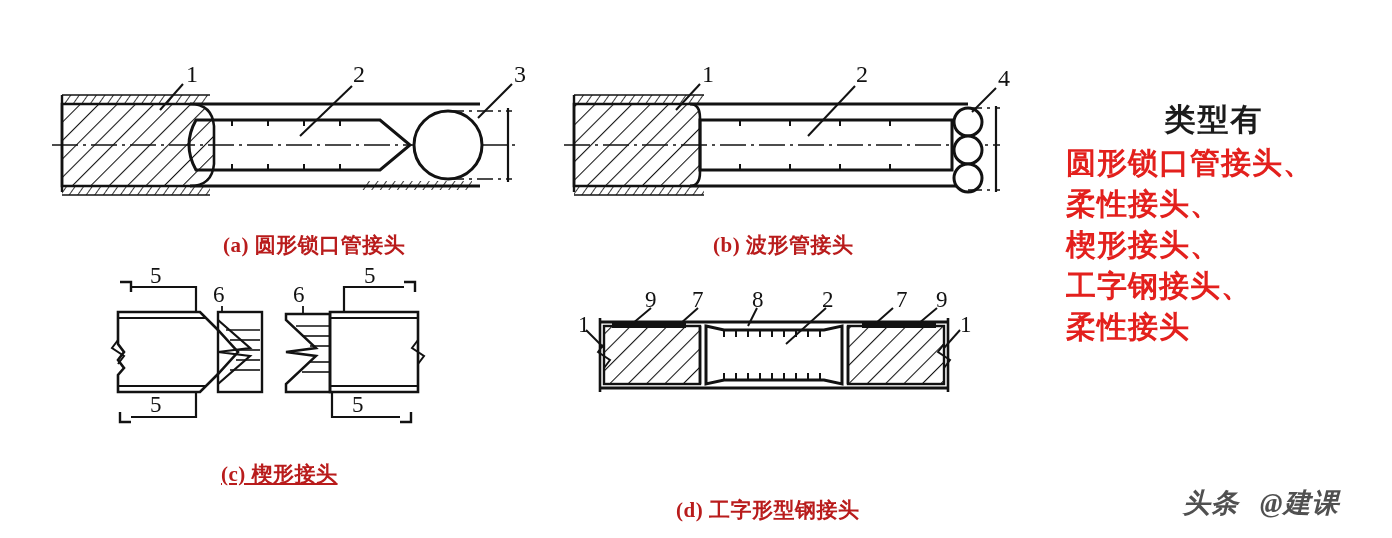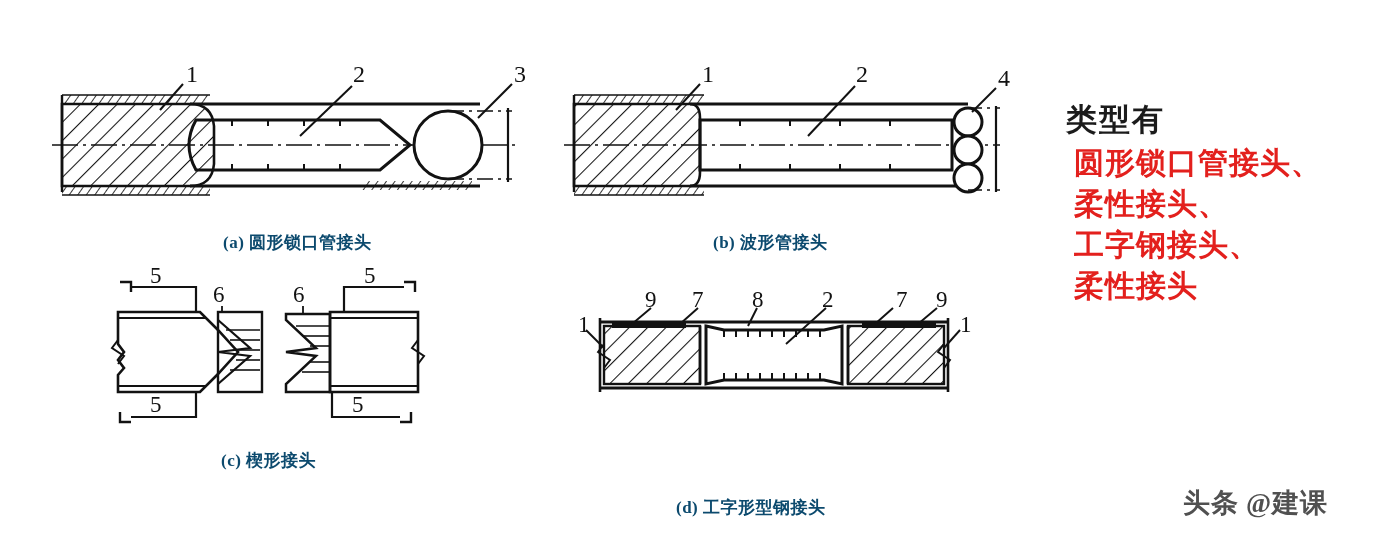"类型有" #type-list-heading { text-align: none -> center }
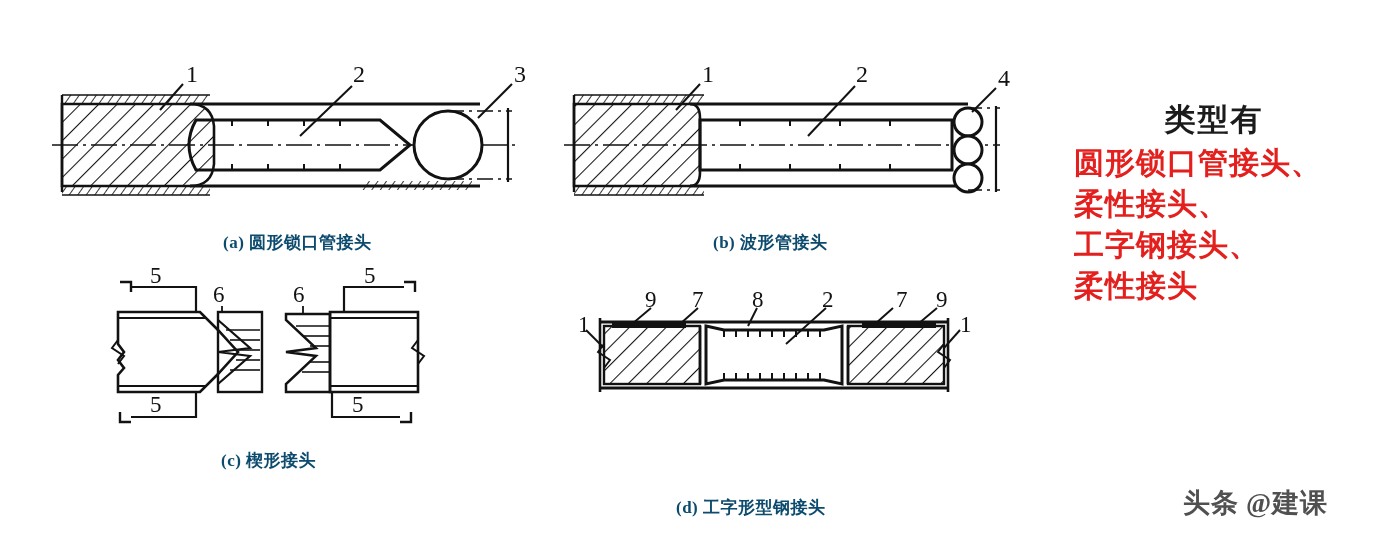"圆形锁口管接头、" .type-item { margin-left: 12px -> 4px }
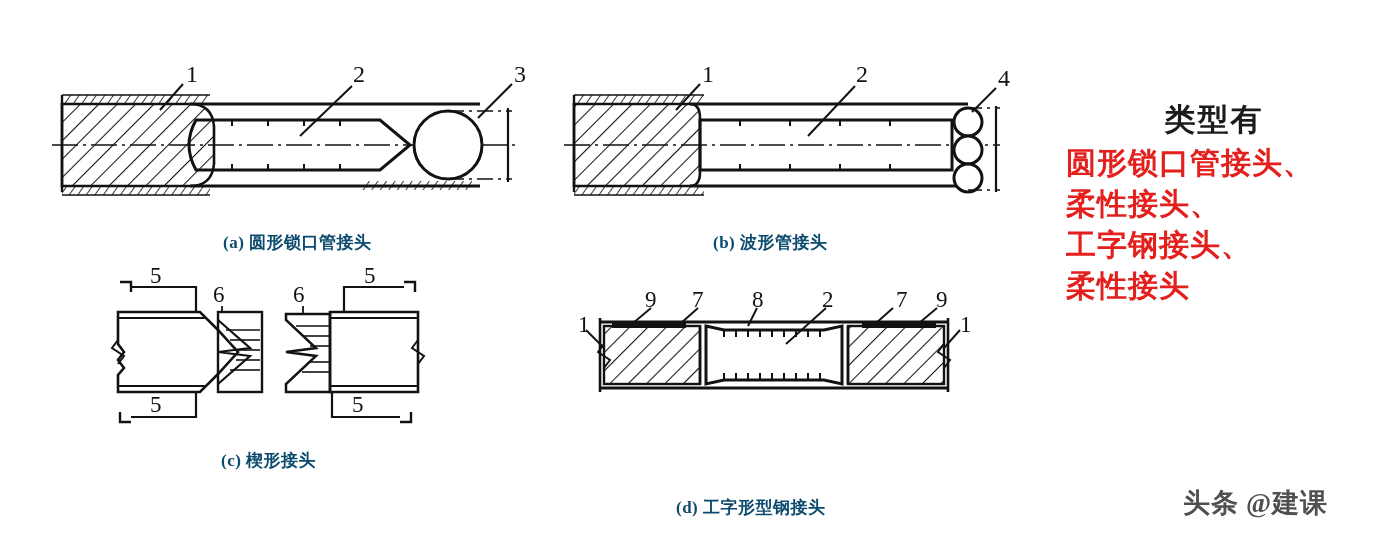"(a) 圆形锁口管接头" .caption { color: #0c4a6e -> #b91c1c; font-size: 17px -> 21px }
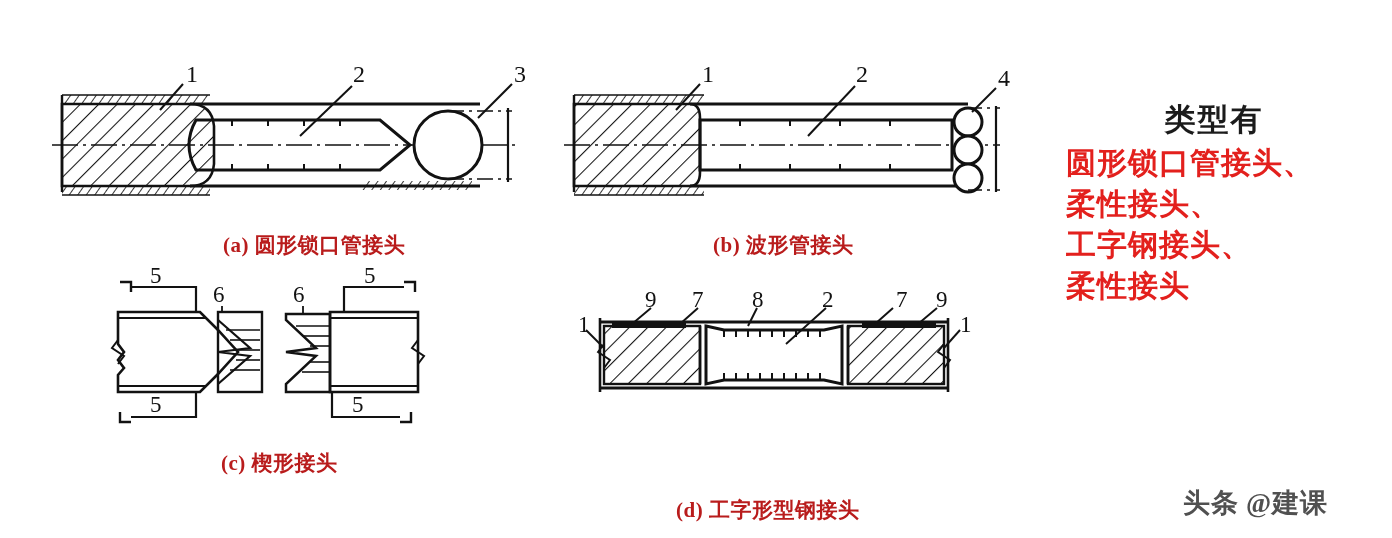"楔形接头、" div.type-item { html: none -> <div>楔形接头、</div> }
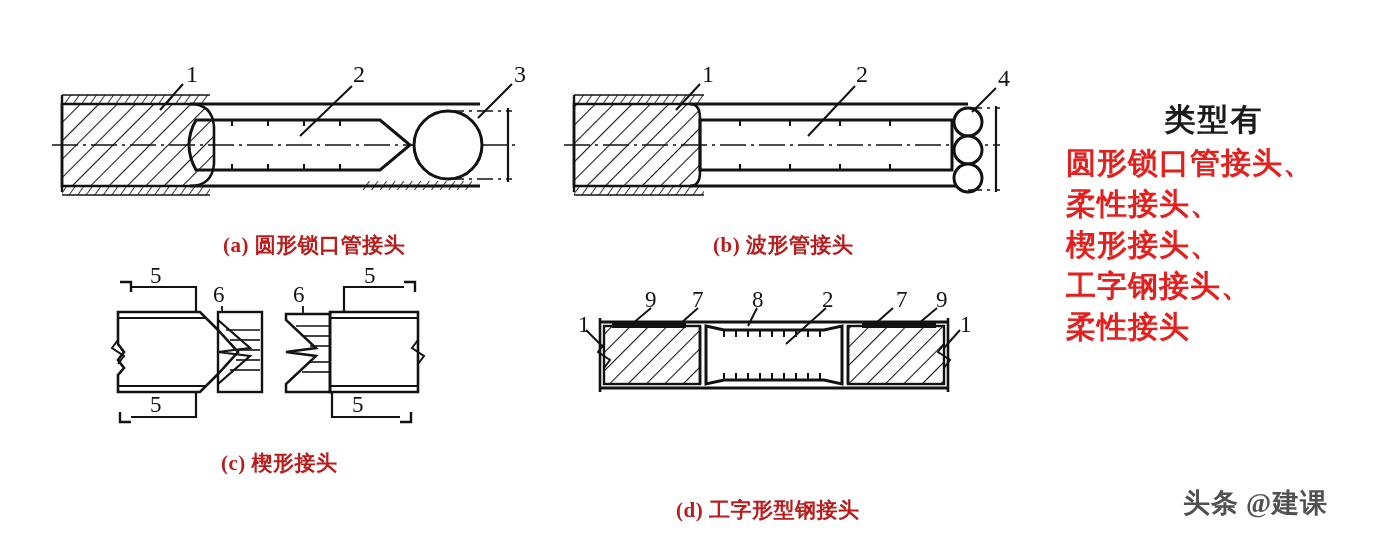"(c) 楔形接头" #caption-c { text-decoration: none -> underline; top: 449px -> 460px }
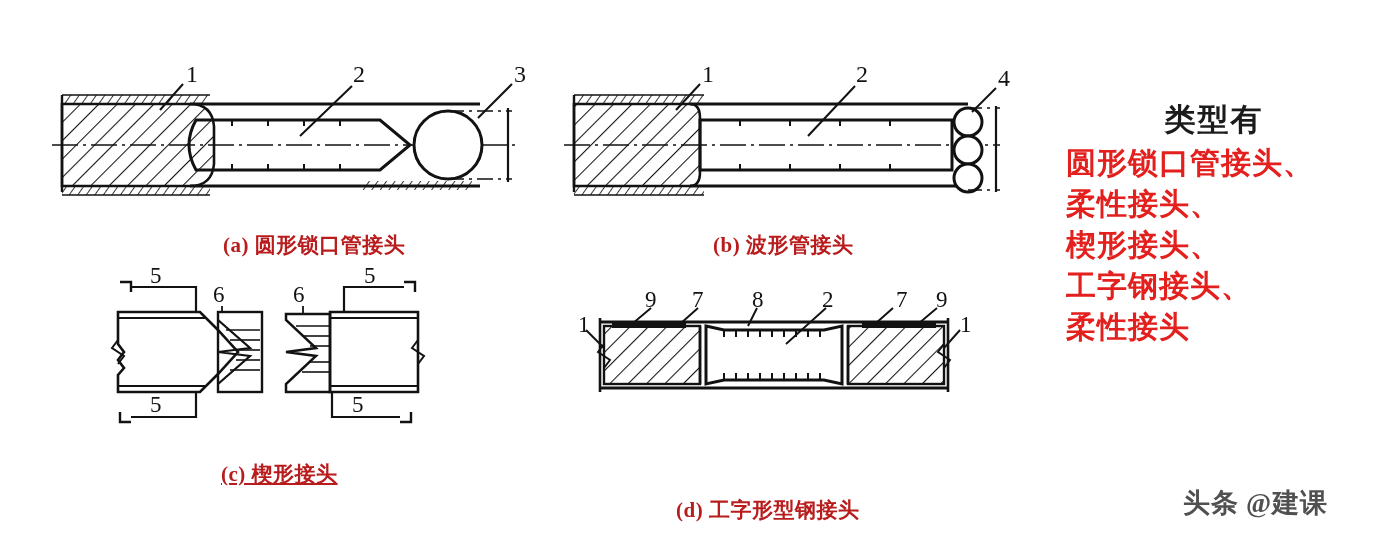"头条" #watermark { font-style: none -> italic; gap: 7px -> 21px }
